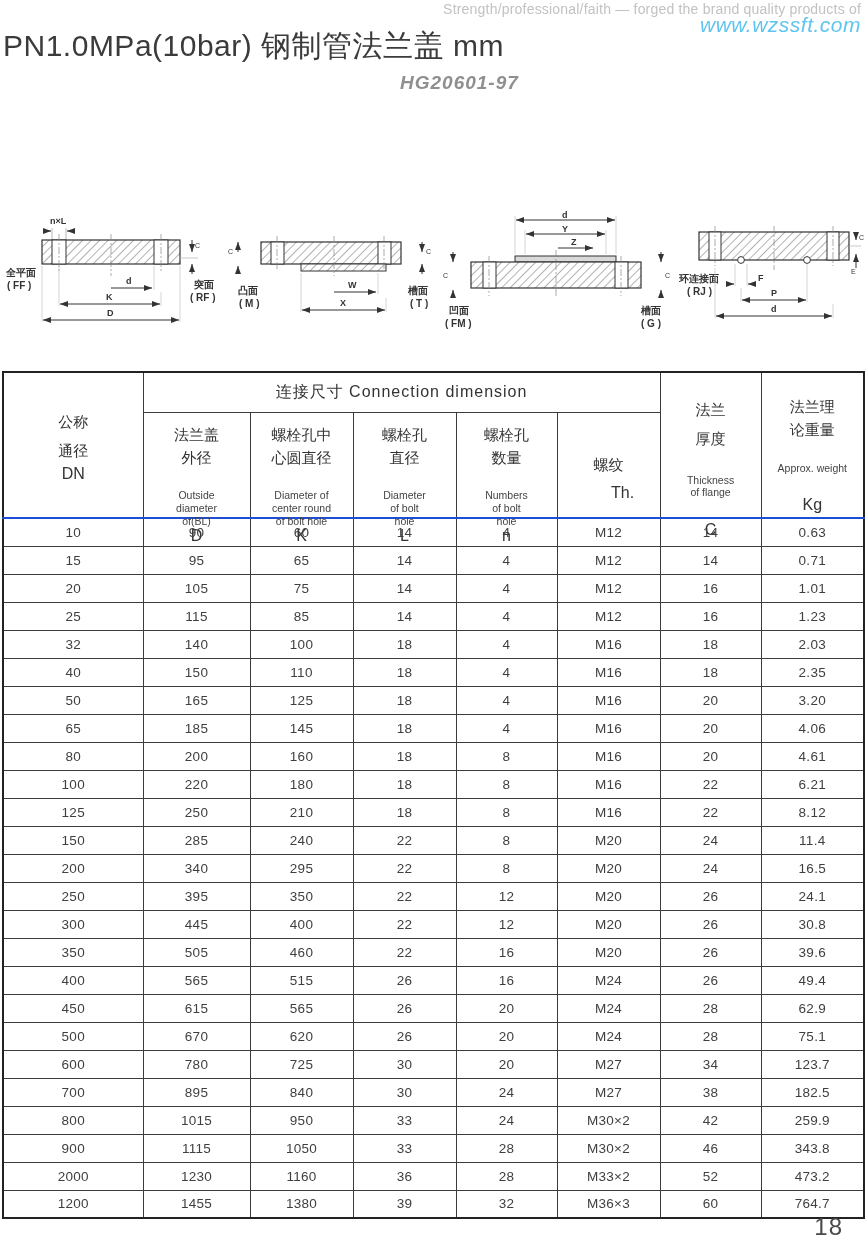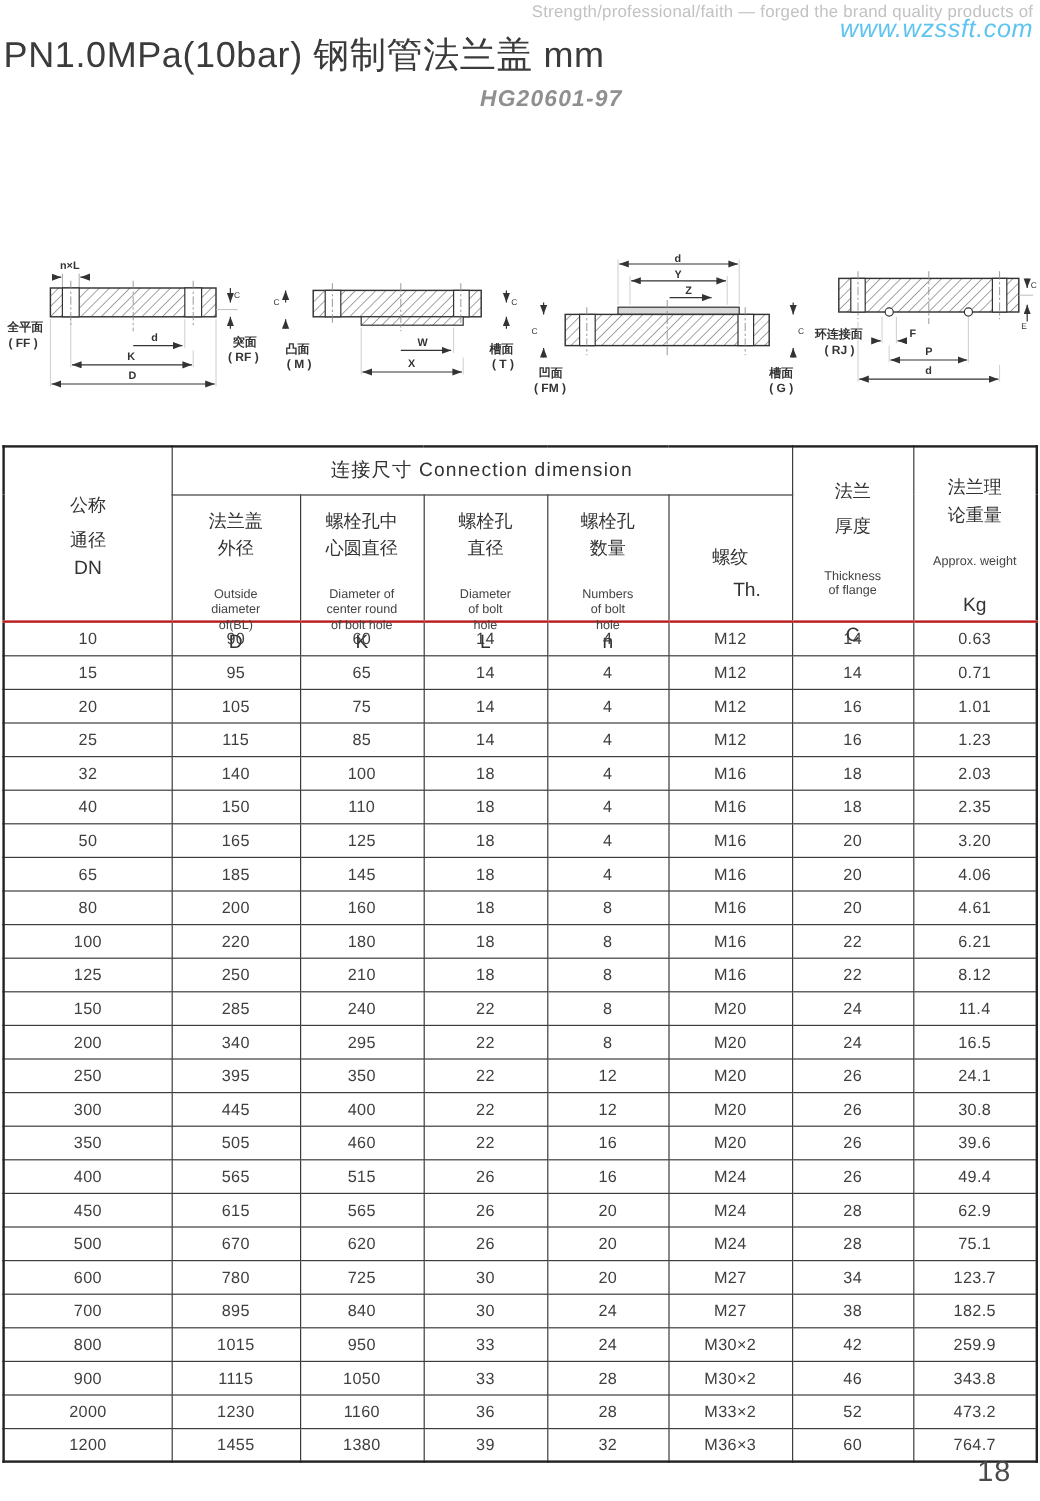"10" .spec-table tbody tr:first-child td { border-top: 2px solid #b91c1c -> 2px solid #1d4ed8 }
